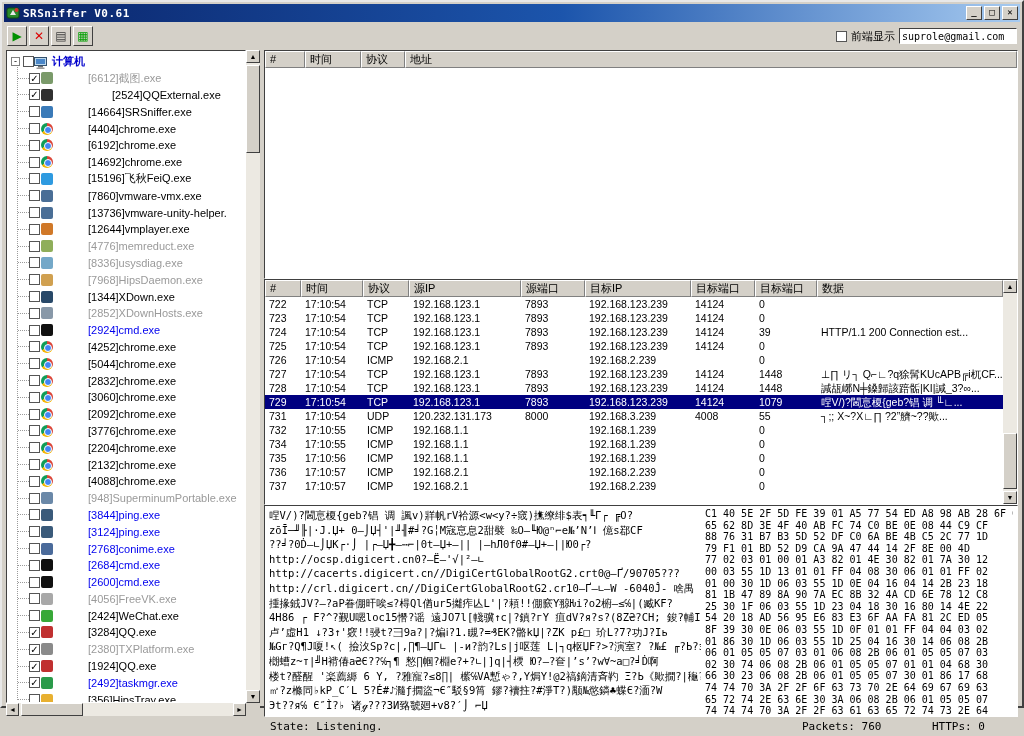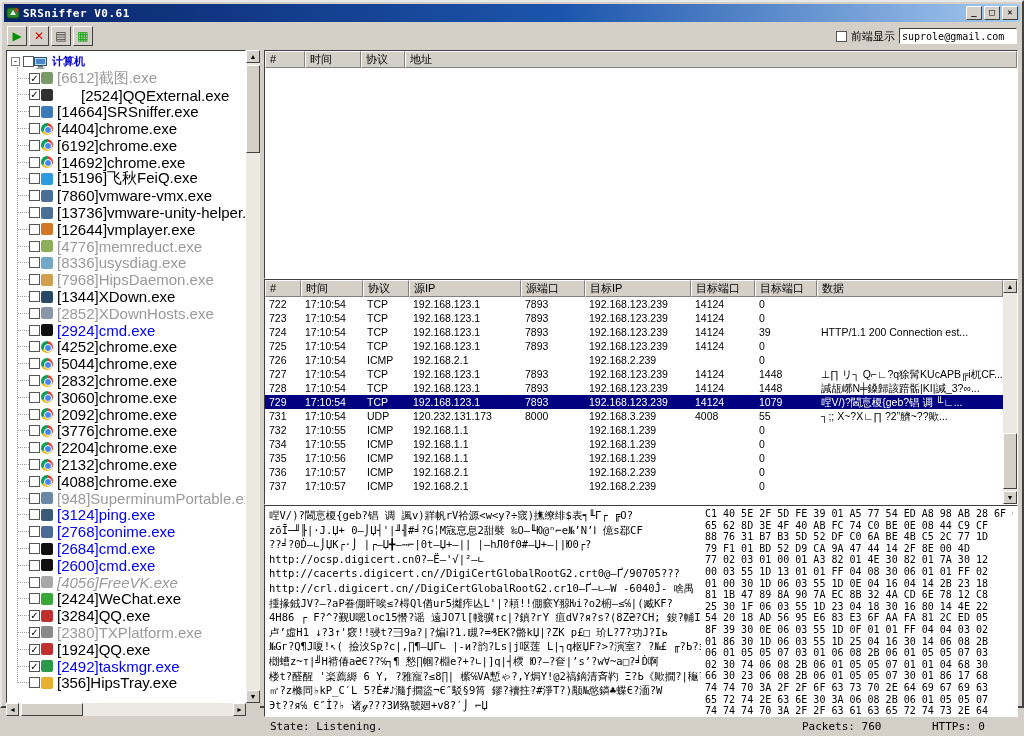"[6612]截图.exe" .plabel { font-size: 15px -> 11px; margin-left: none -> 31px }
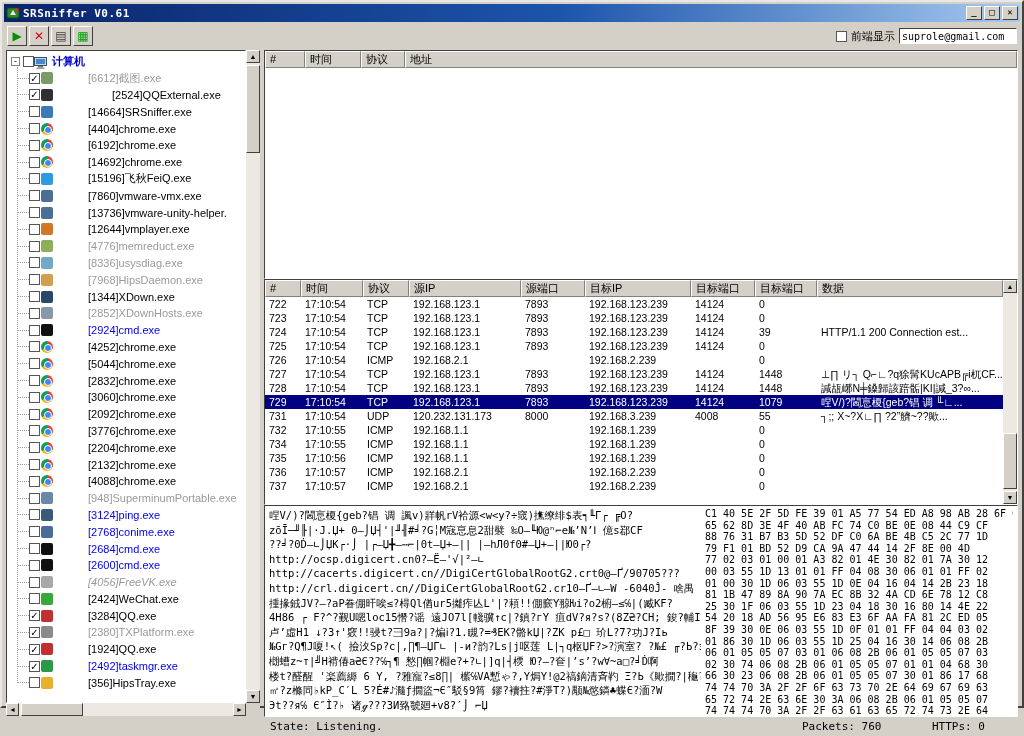"[3844]ping.exe" div.tree-row { html: none -> <div> <span></span> <span></span> <span></span> <span>[3844]ping.exe</span> </div> }
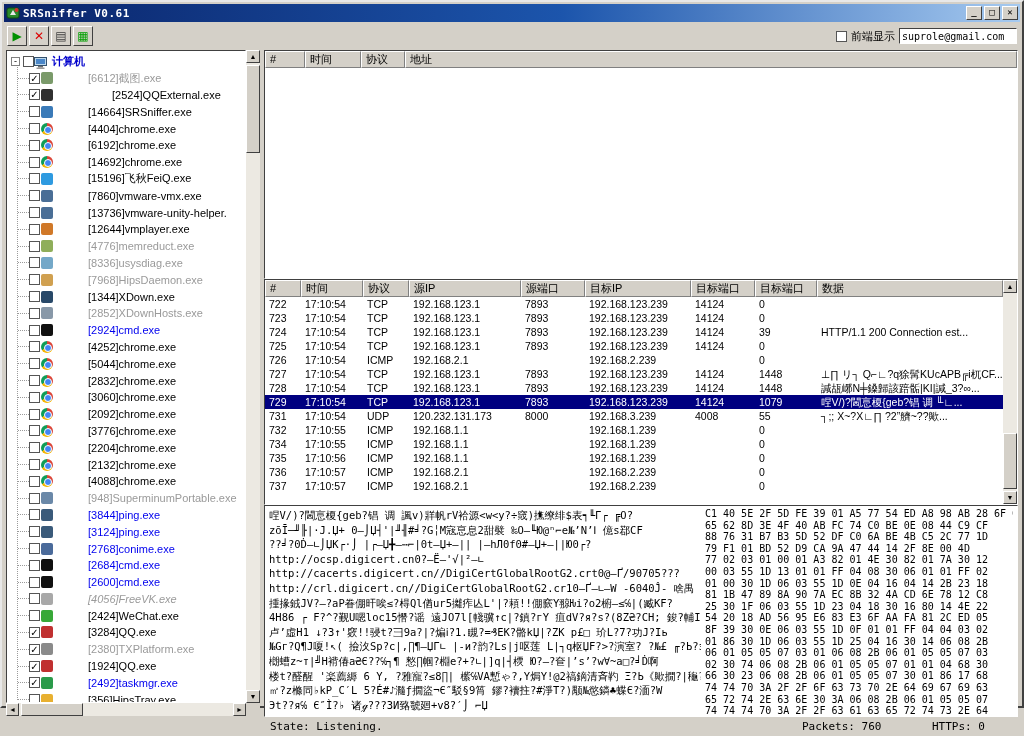"[4056]FreeVK.exe" span.plabel { font-style: italic -> none }
